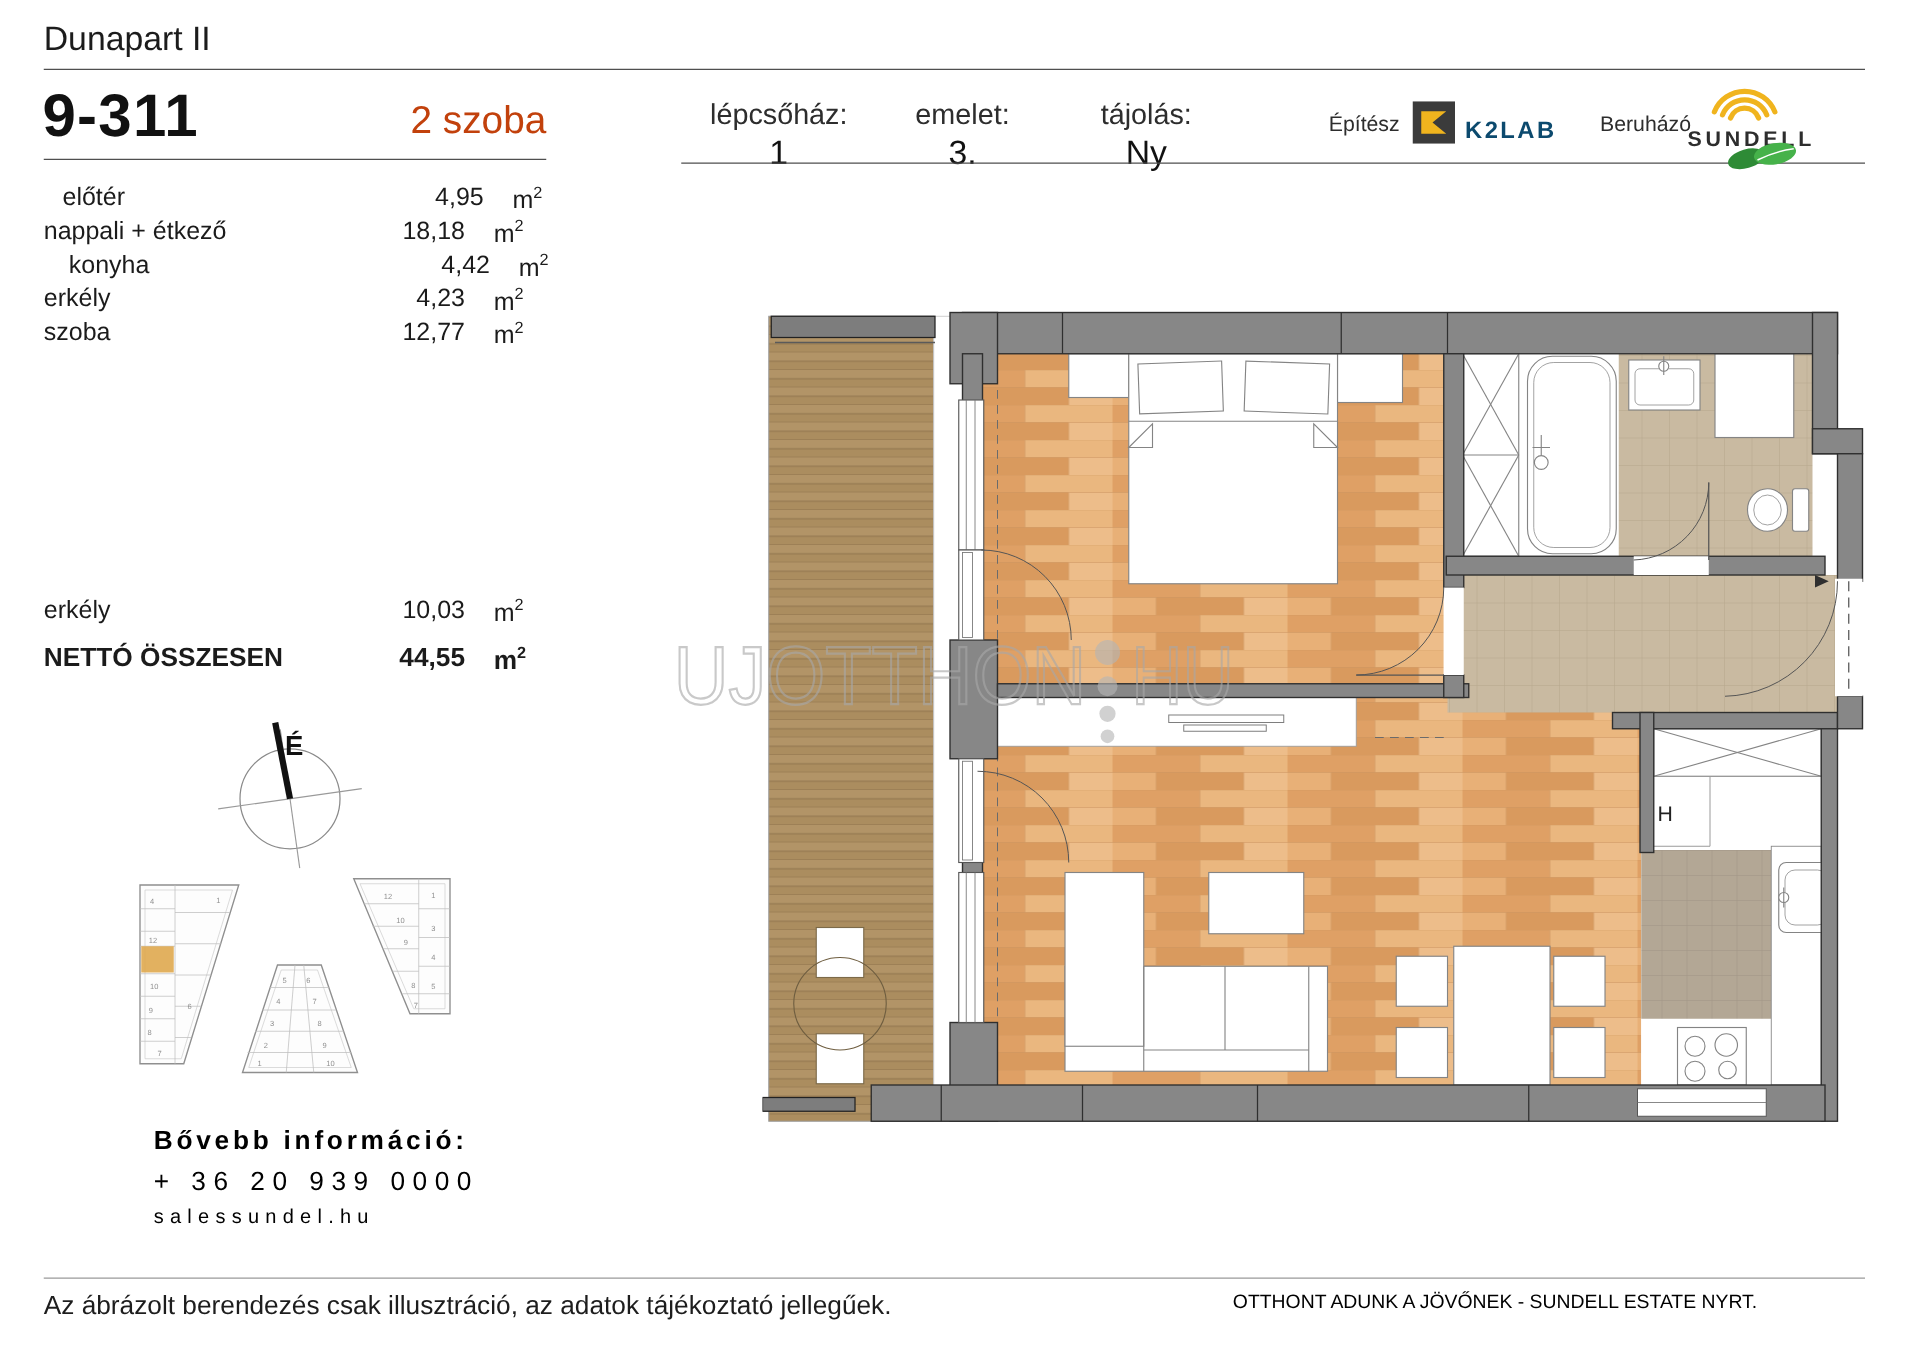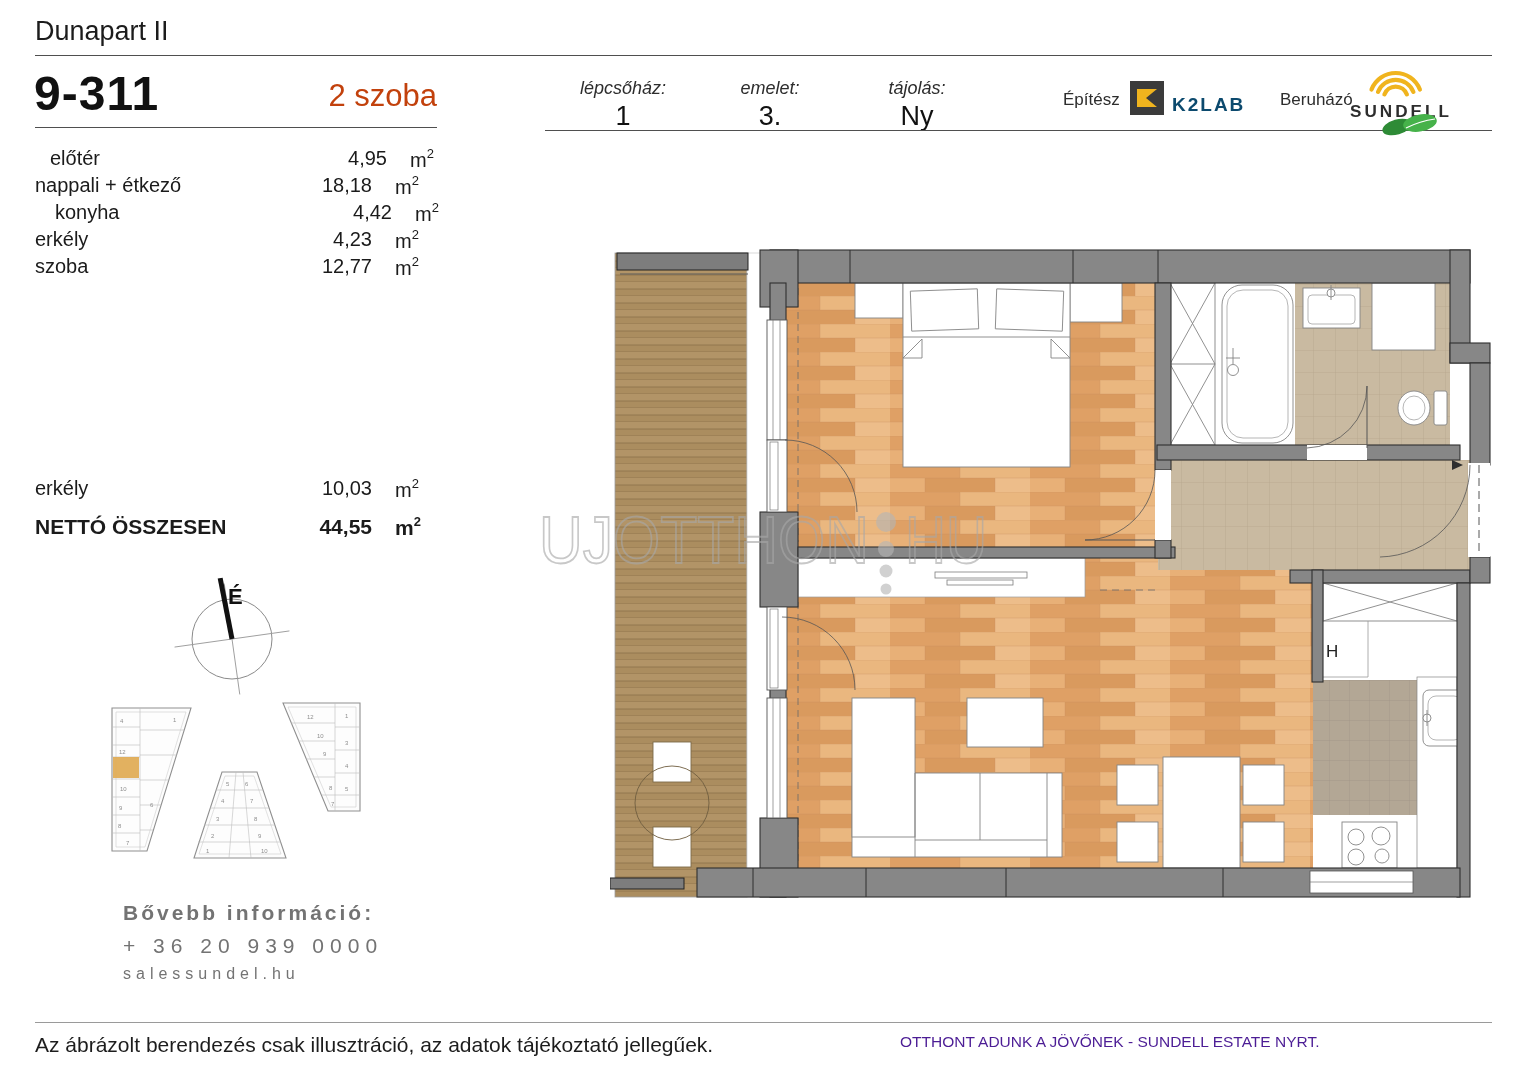"lépcsőház:" .hf .hf-label { font-size: 18px -> 23px; font-style: italic -> none }
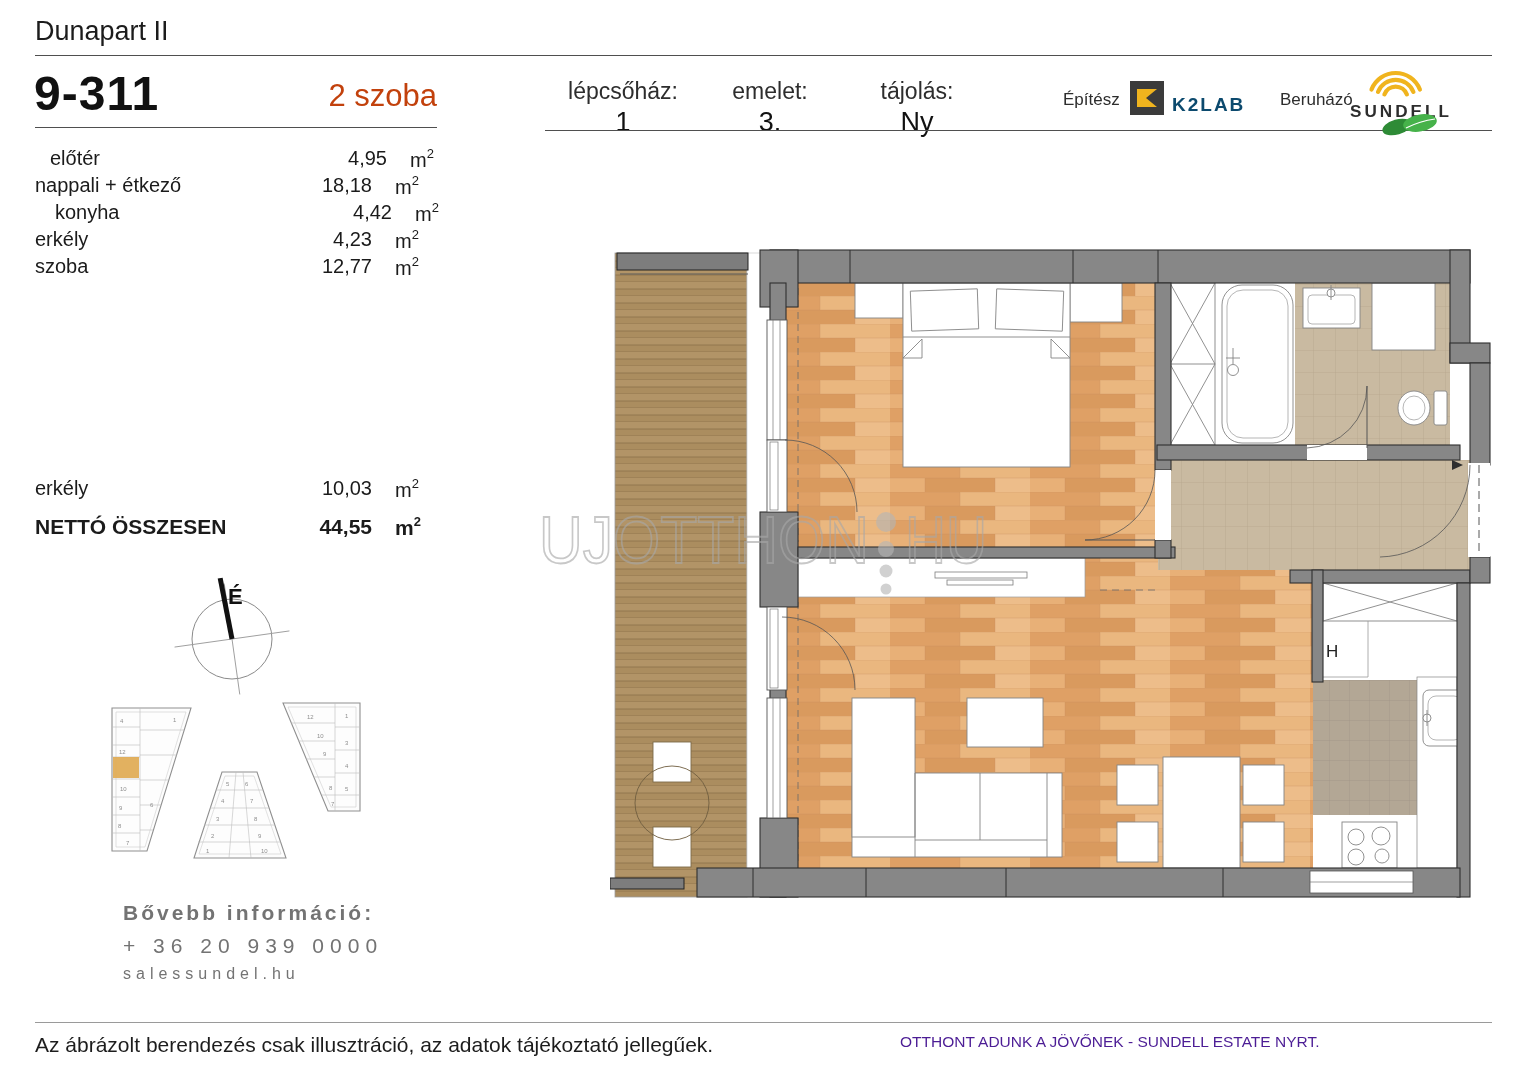"Bővebb információ:" #contact { color: #737373 -> #000000 }
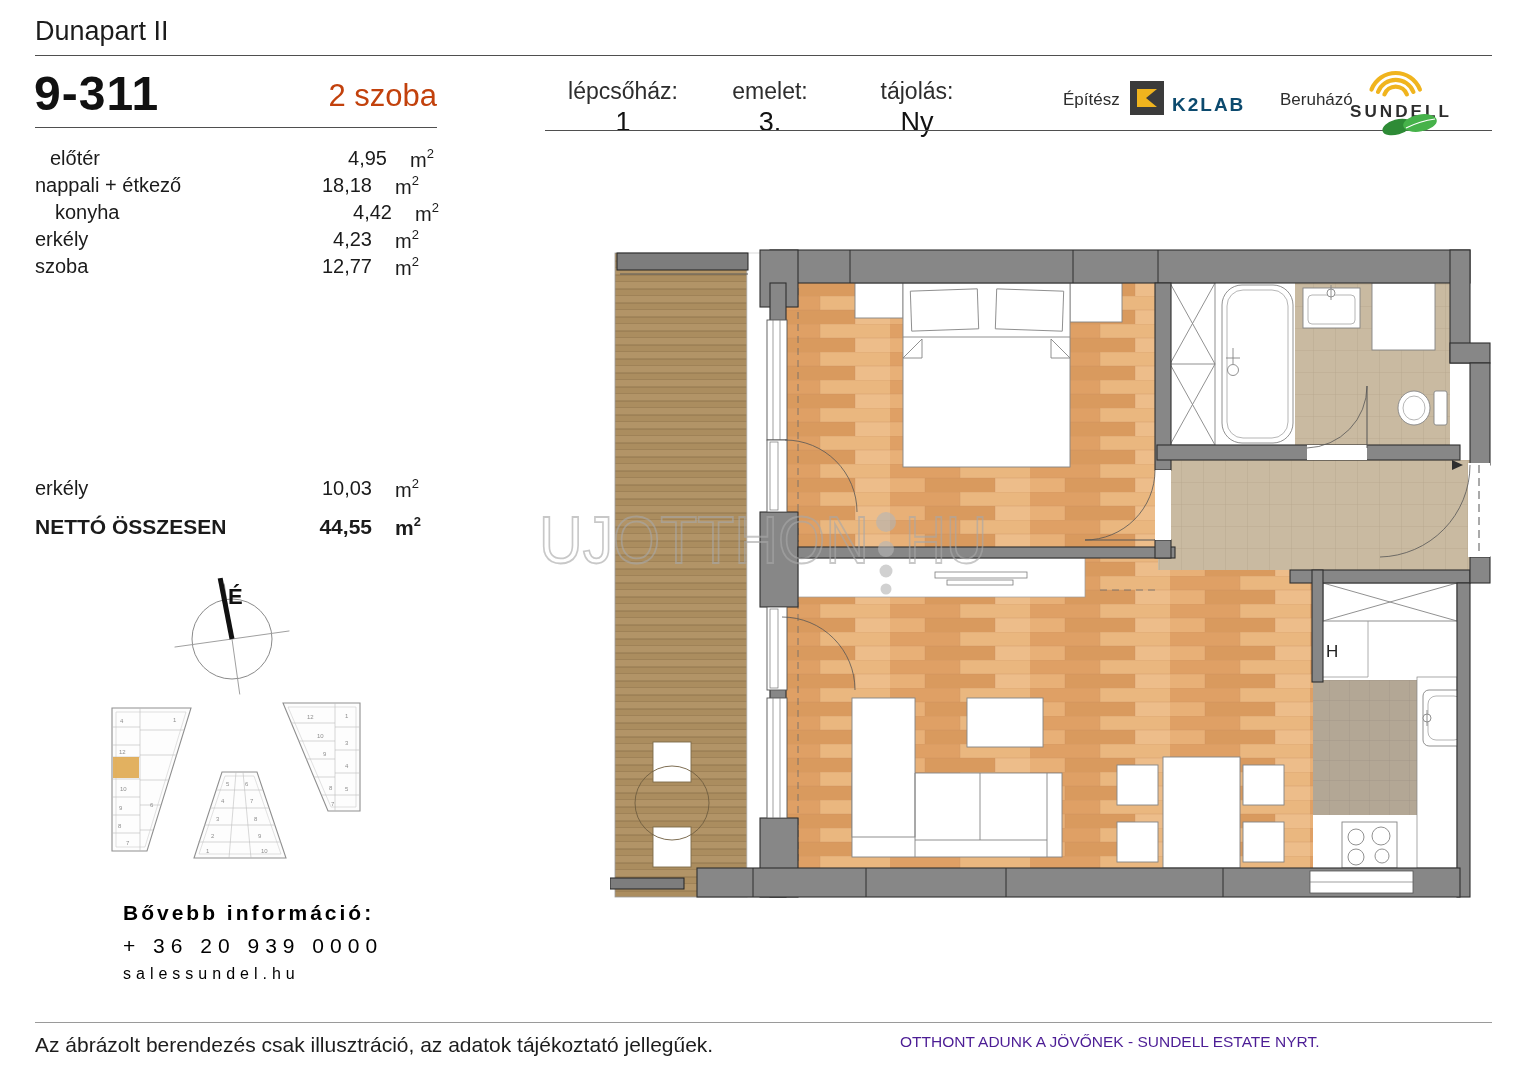"OTTHONT ADUNK A JÖVŐNEK -" #footer-right { color: #4c1d95 -> #000000; text-align: left -> center }
